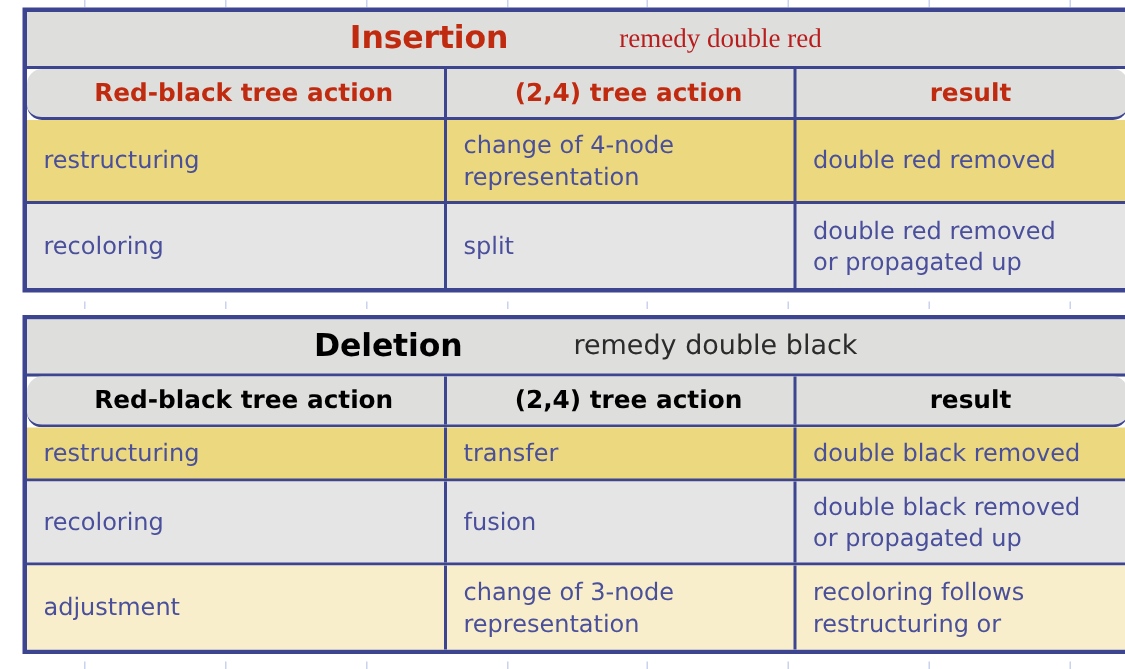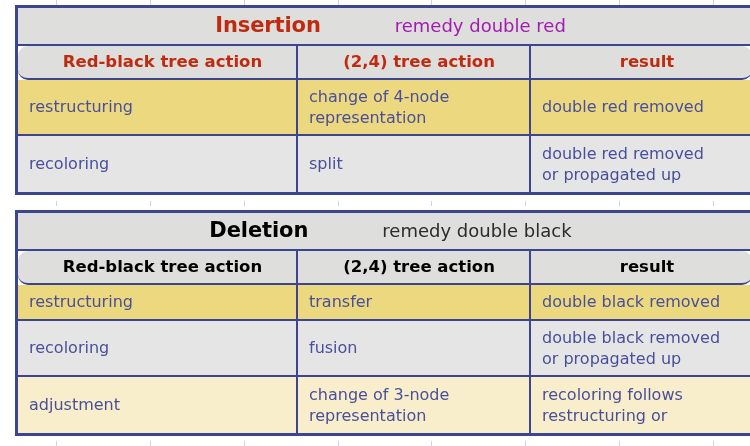"remedy double red" .ins .title-sub { color: #a21caf -> #b91c1c; font-family: none -> Liberation Serif, serif }
